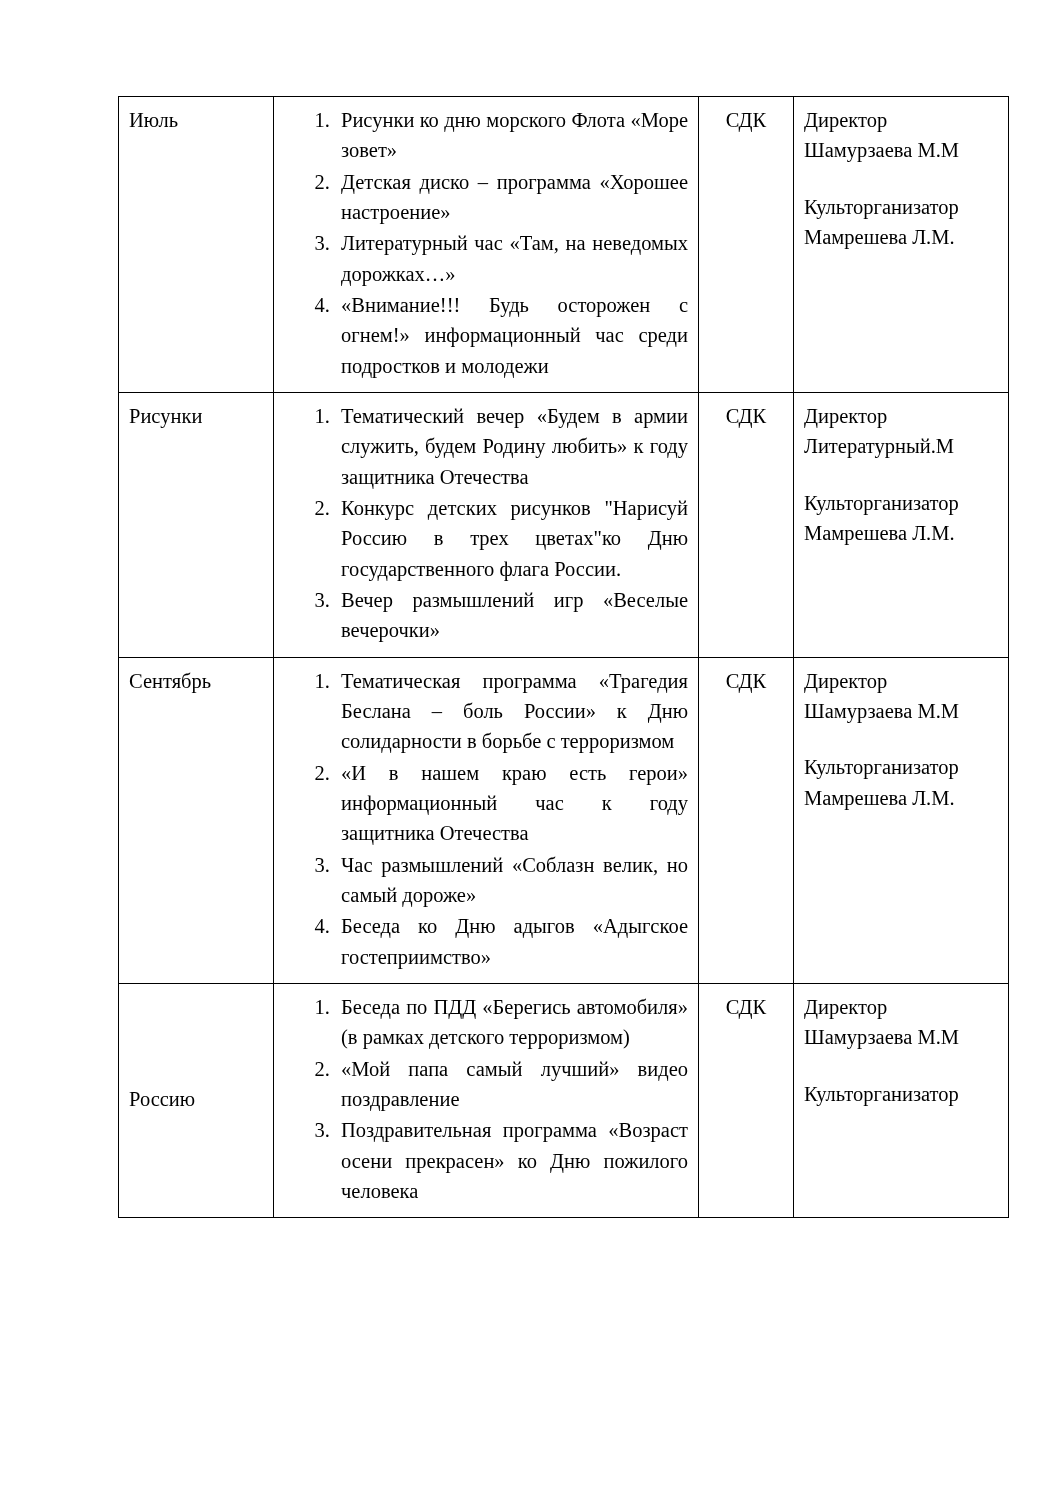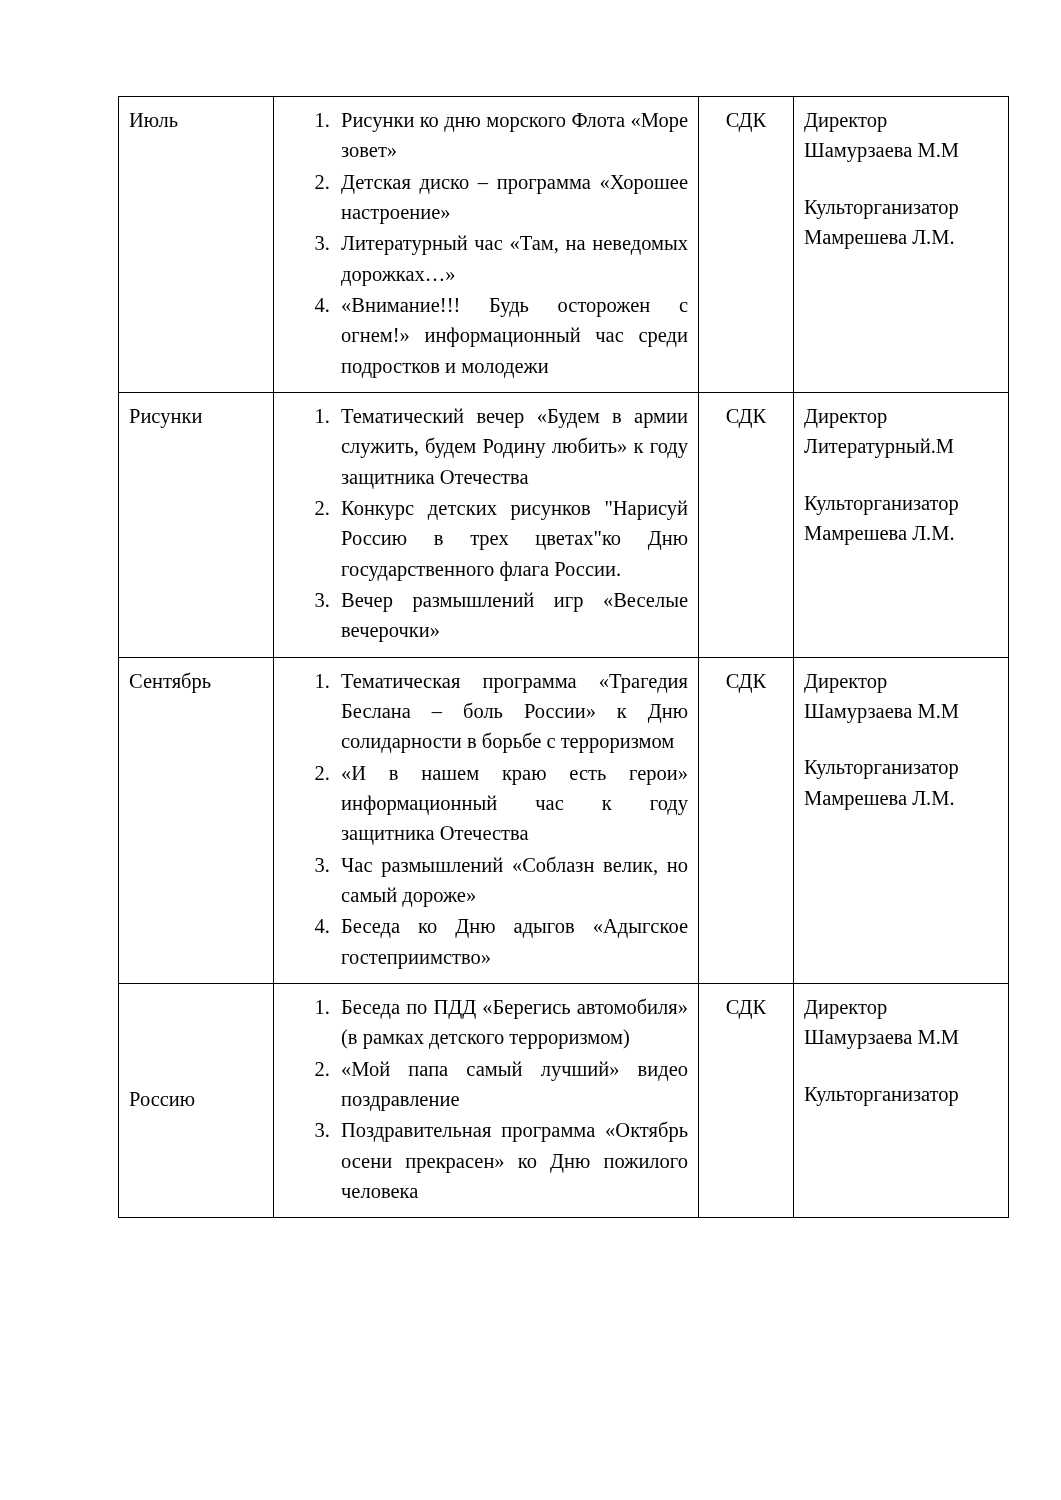"Поздравительная программа «Октябрь осени" li { text: Октябрь -> Возраст }
